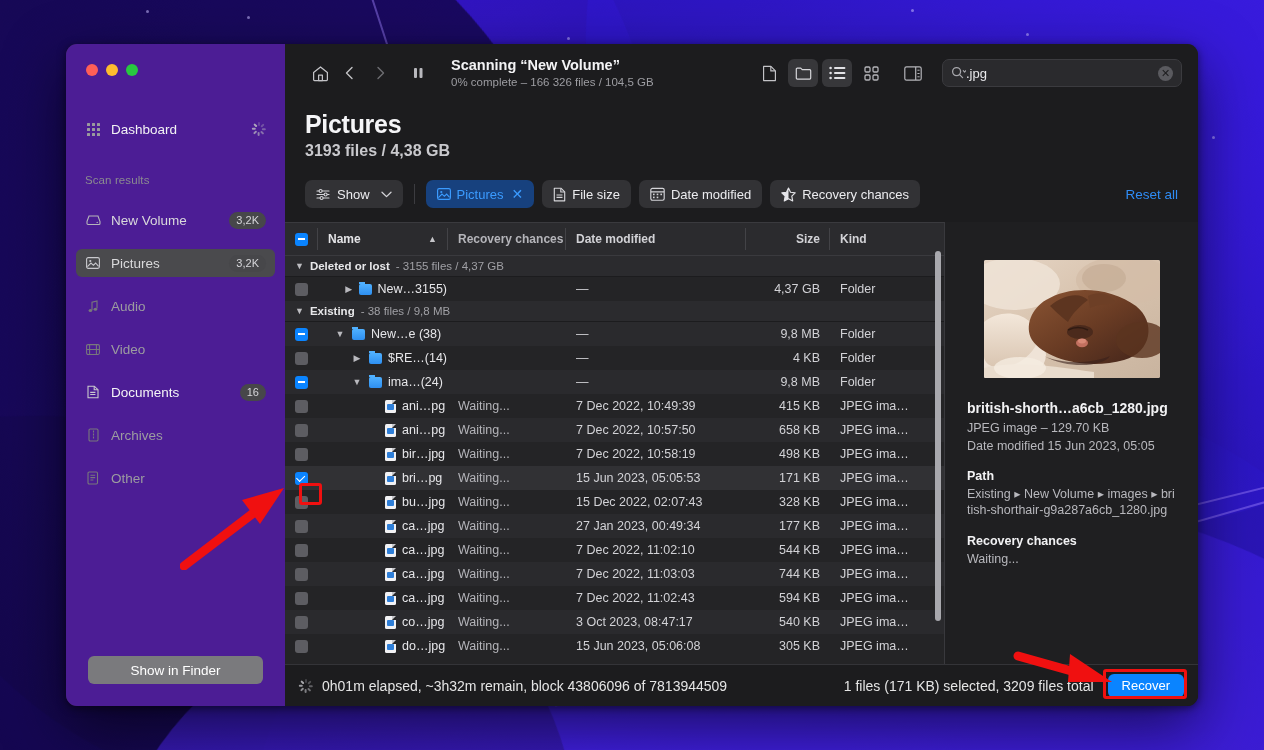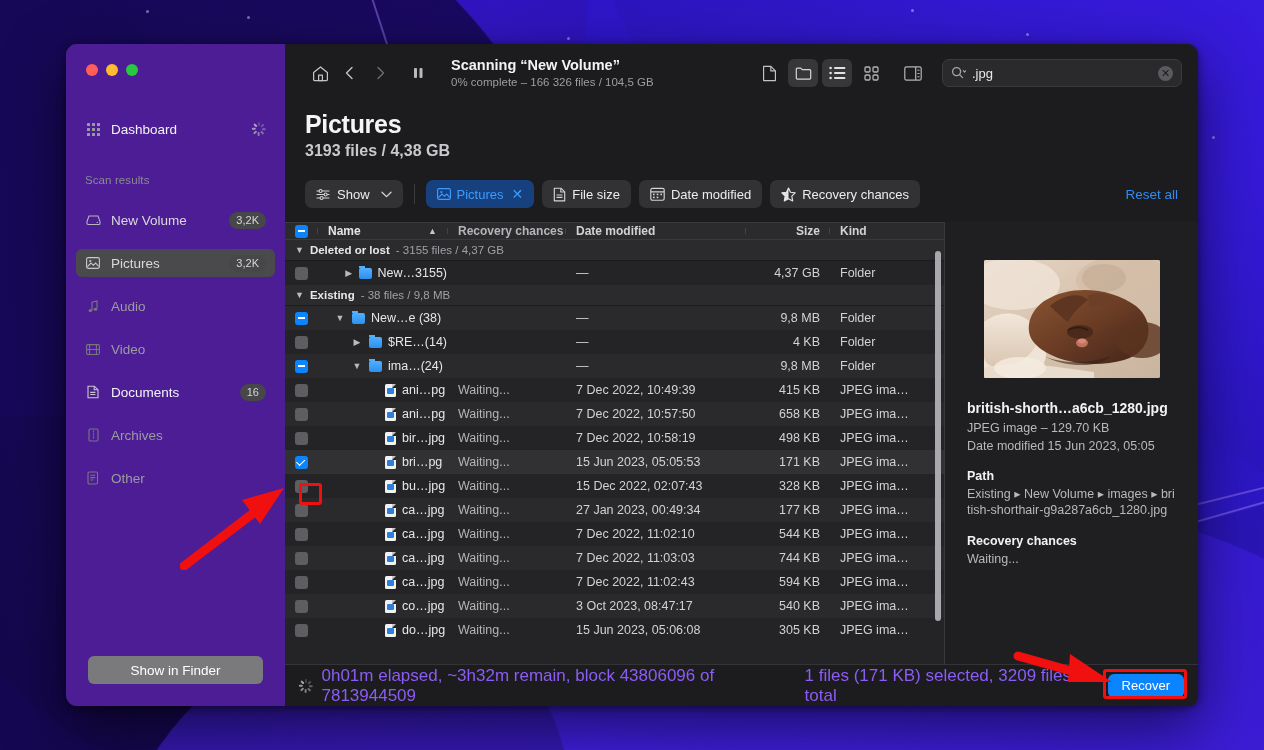".jpg" #search { gap: 6px -> none }
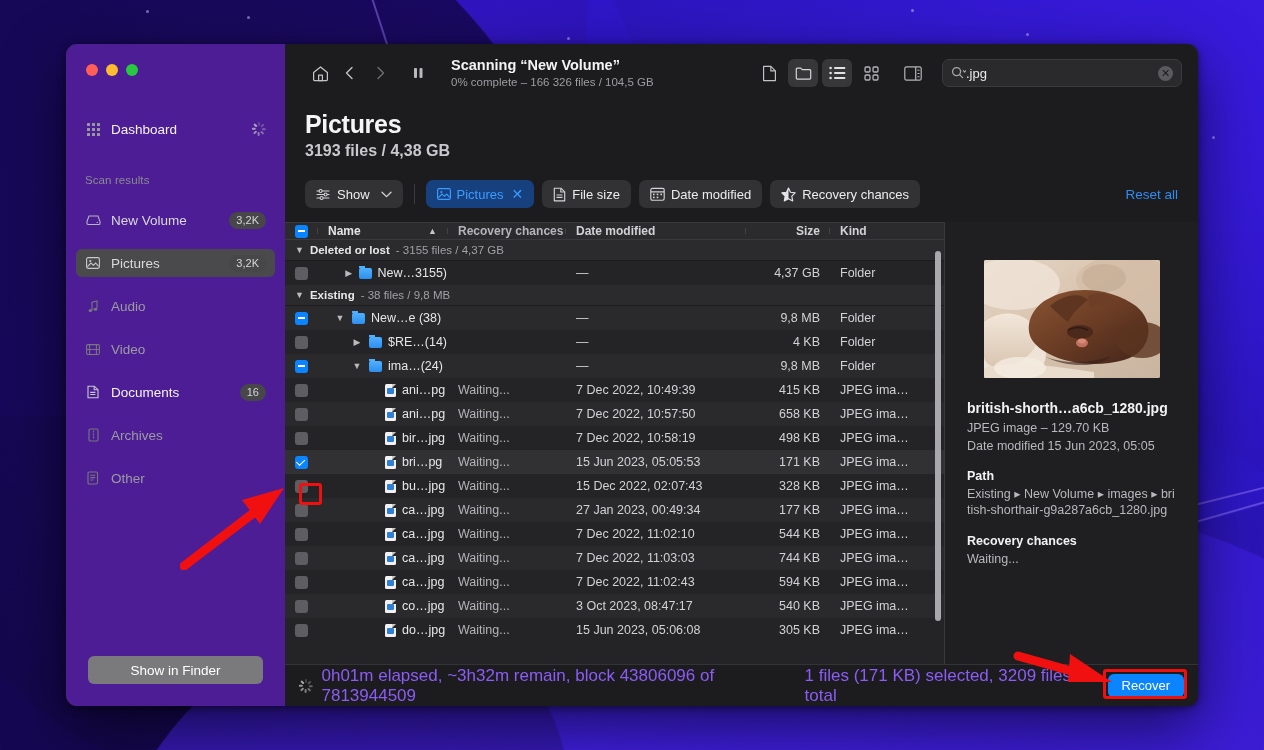"Name" #thead { height: 18px -> 34px }
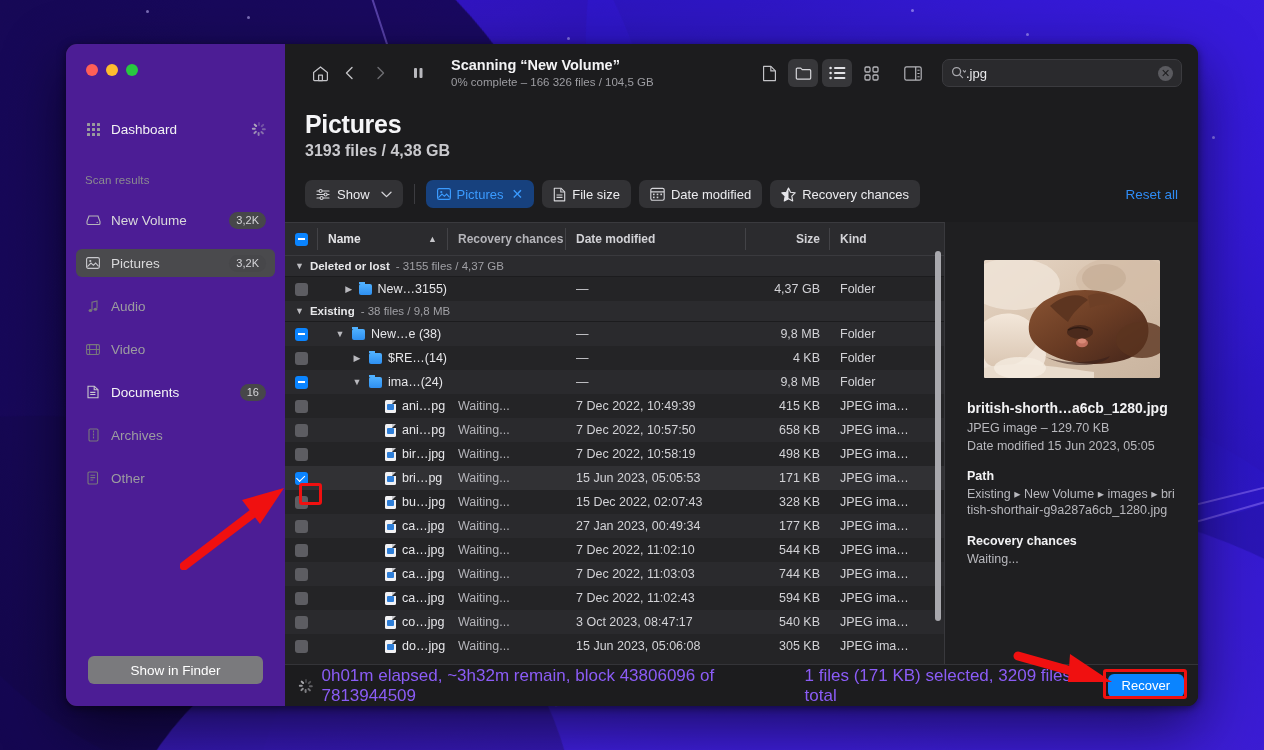"0h01m elapsed, ~3h32m remain, block" #status .txt { color: #8b5cf6 -> #e5e5e5; font-size: 17px -> 14px }
